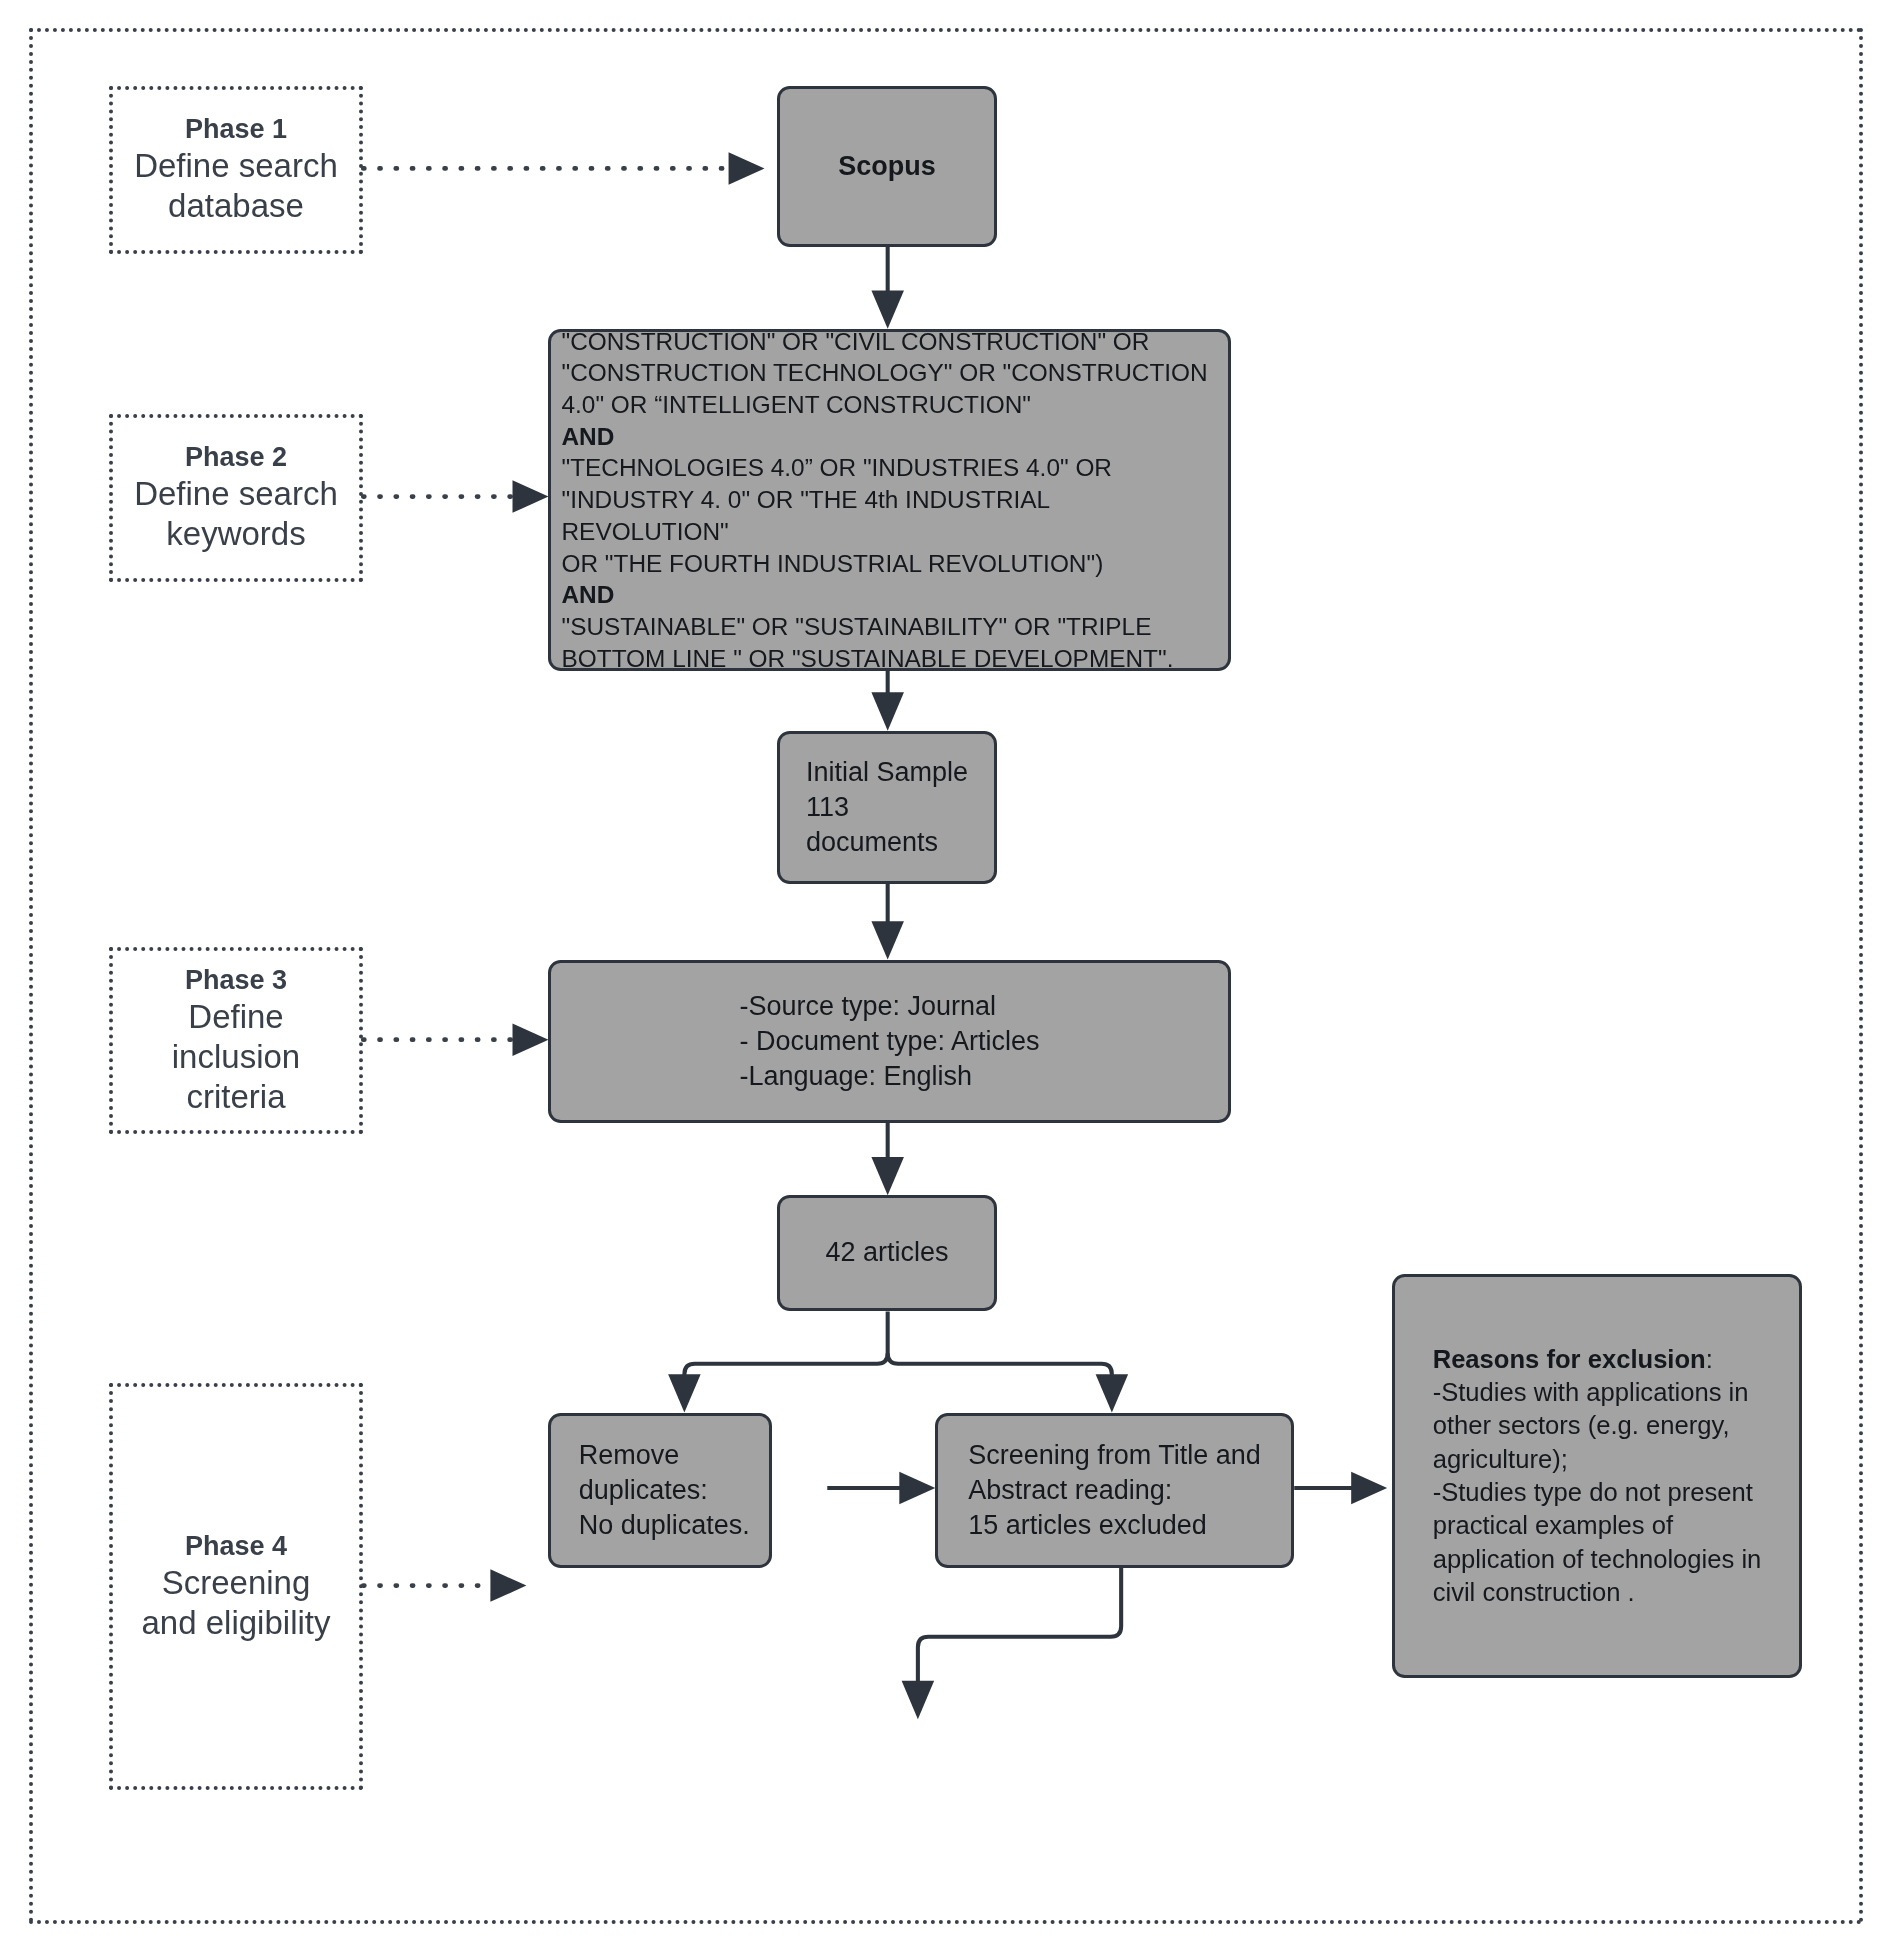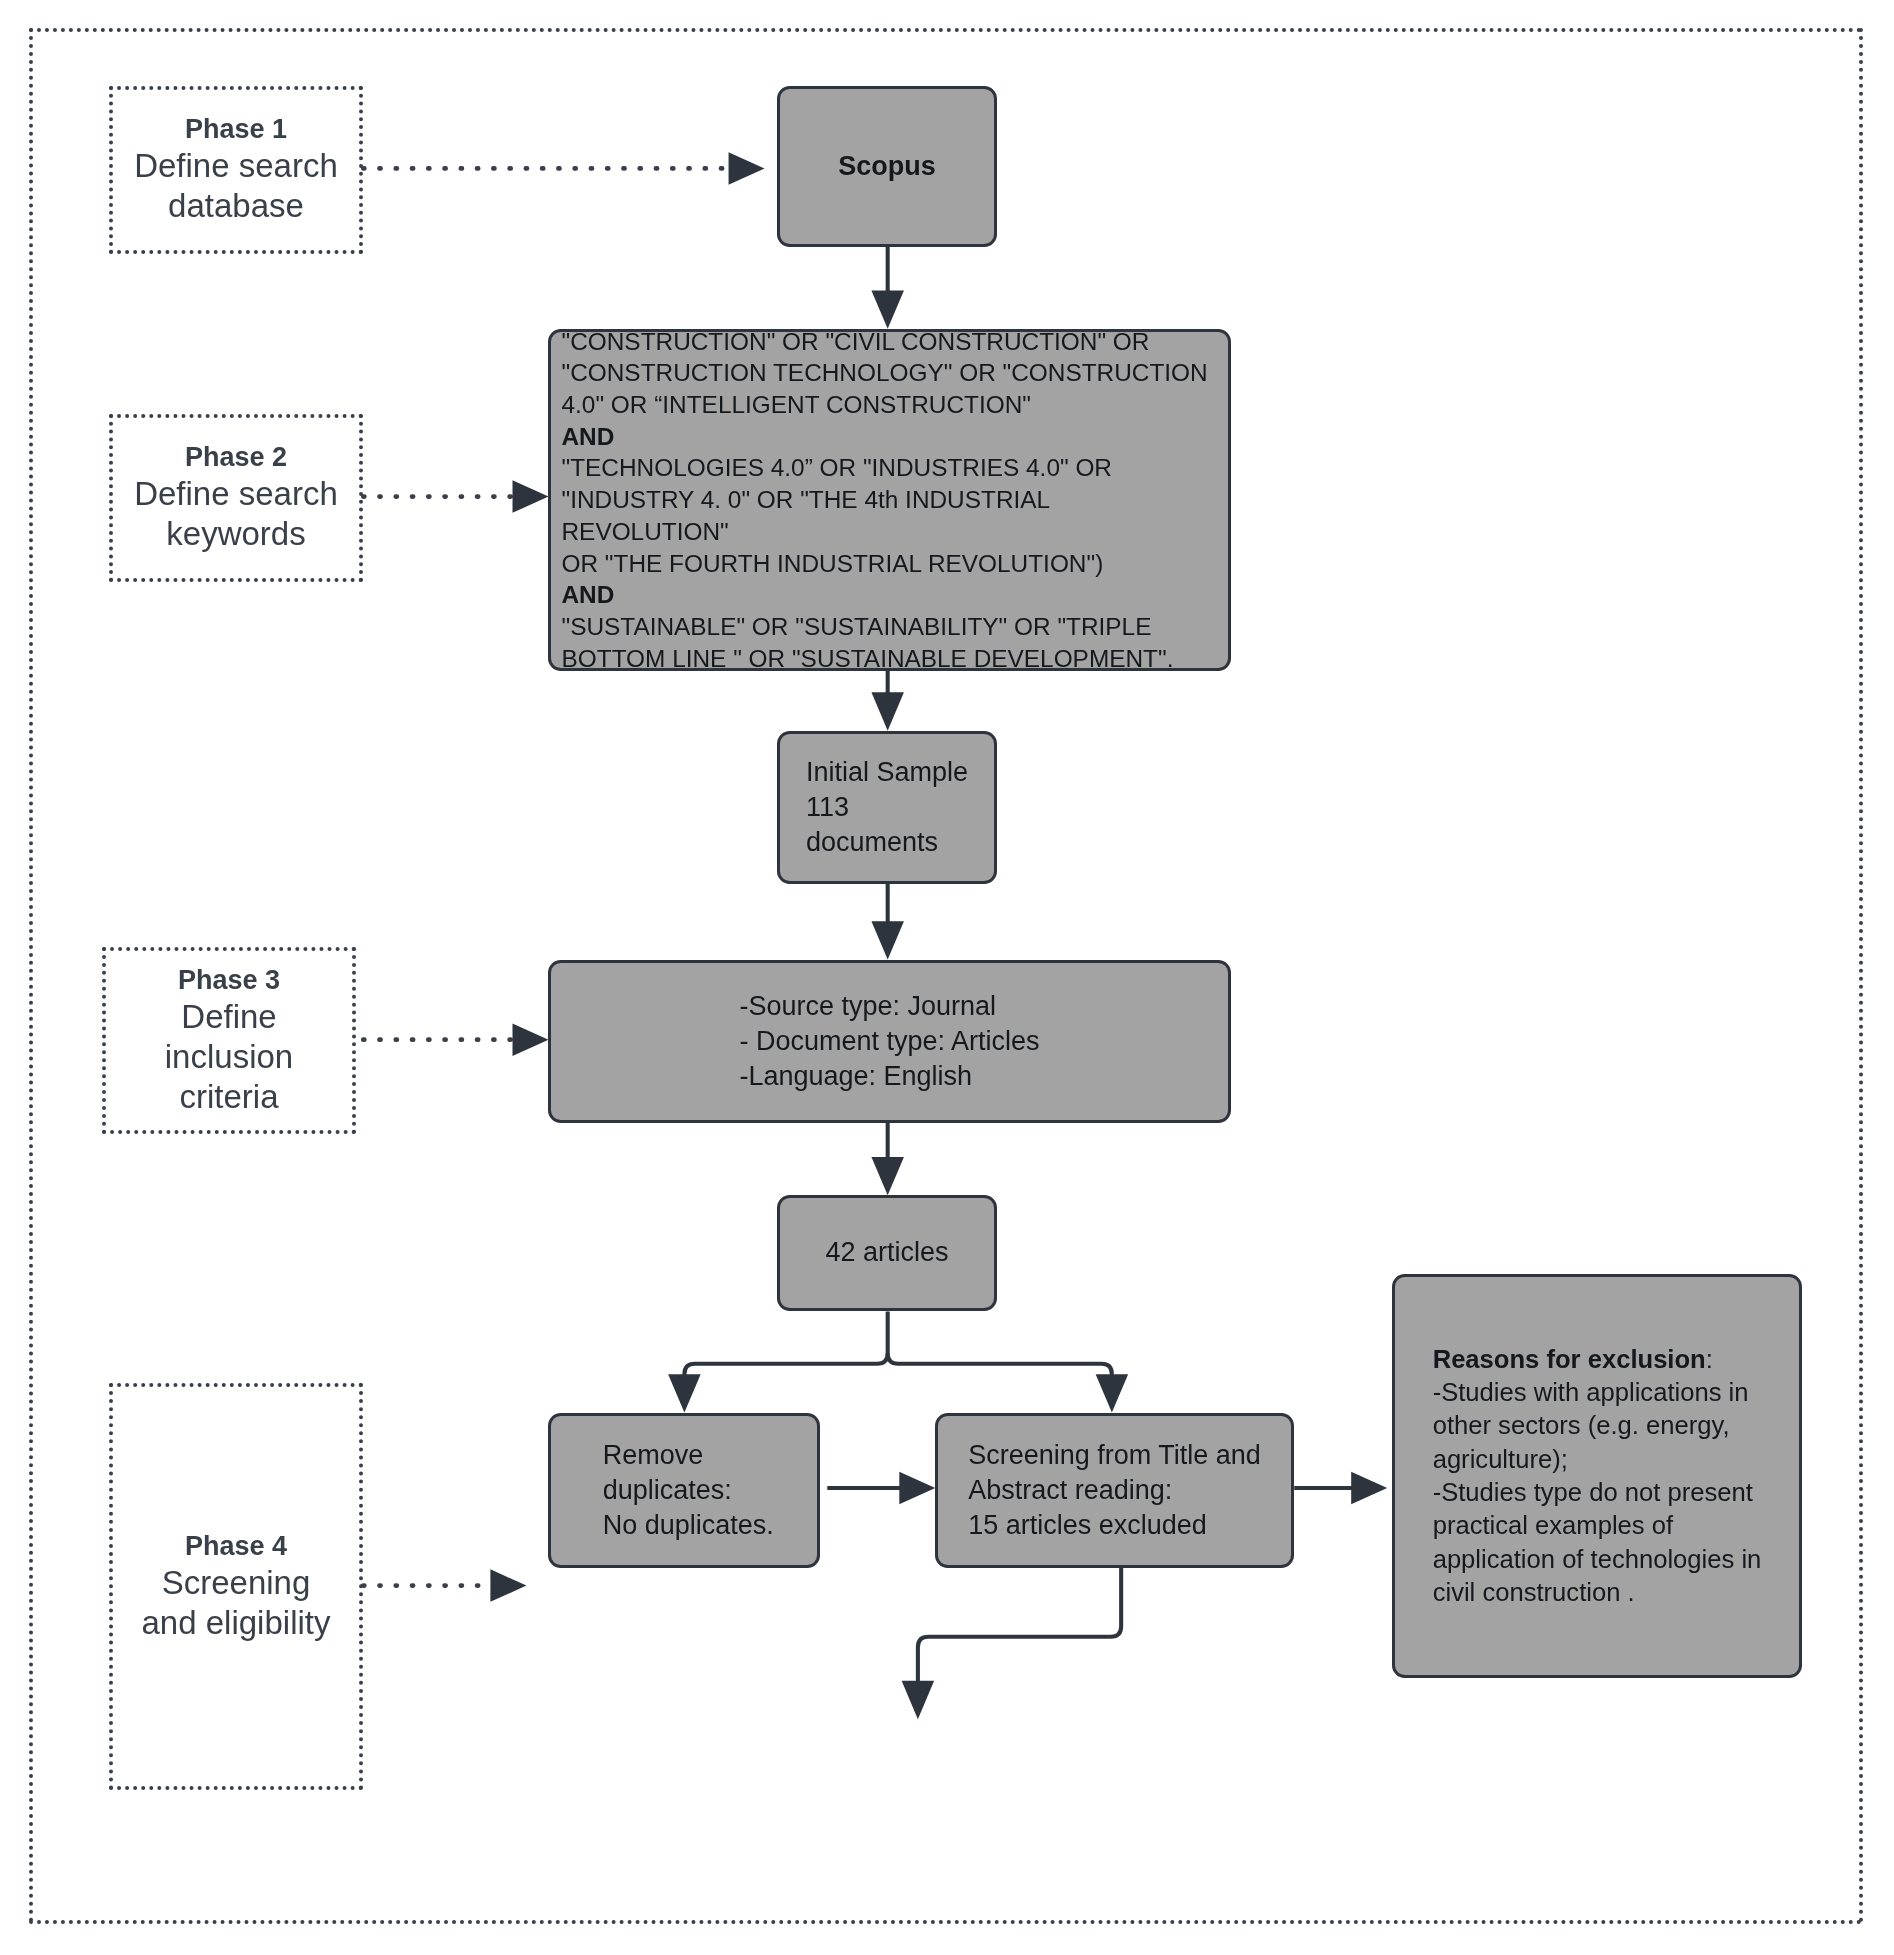"Phase 3" div.phase-label { left: 102px -> 109px }
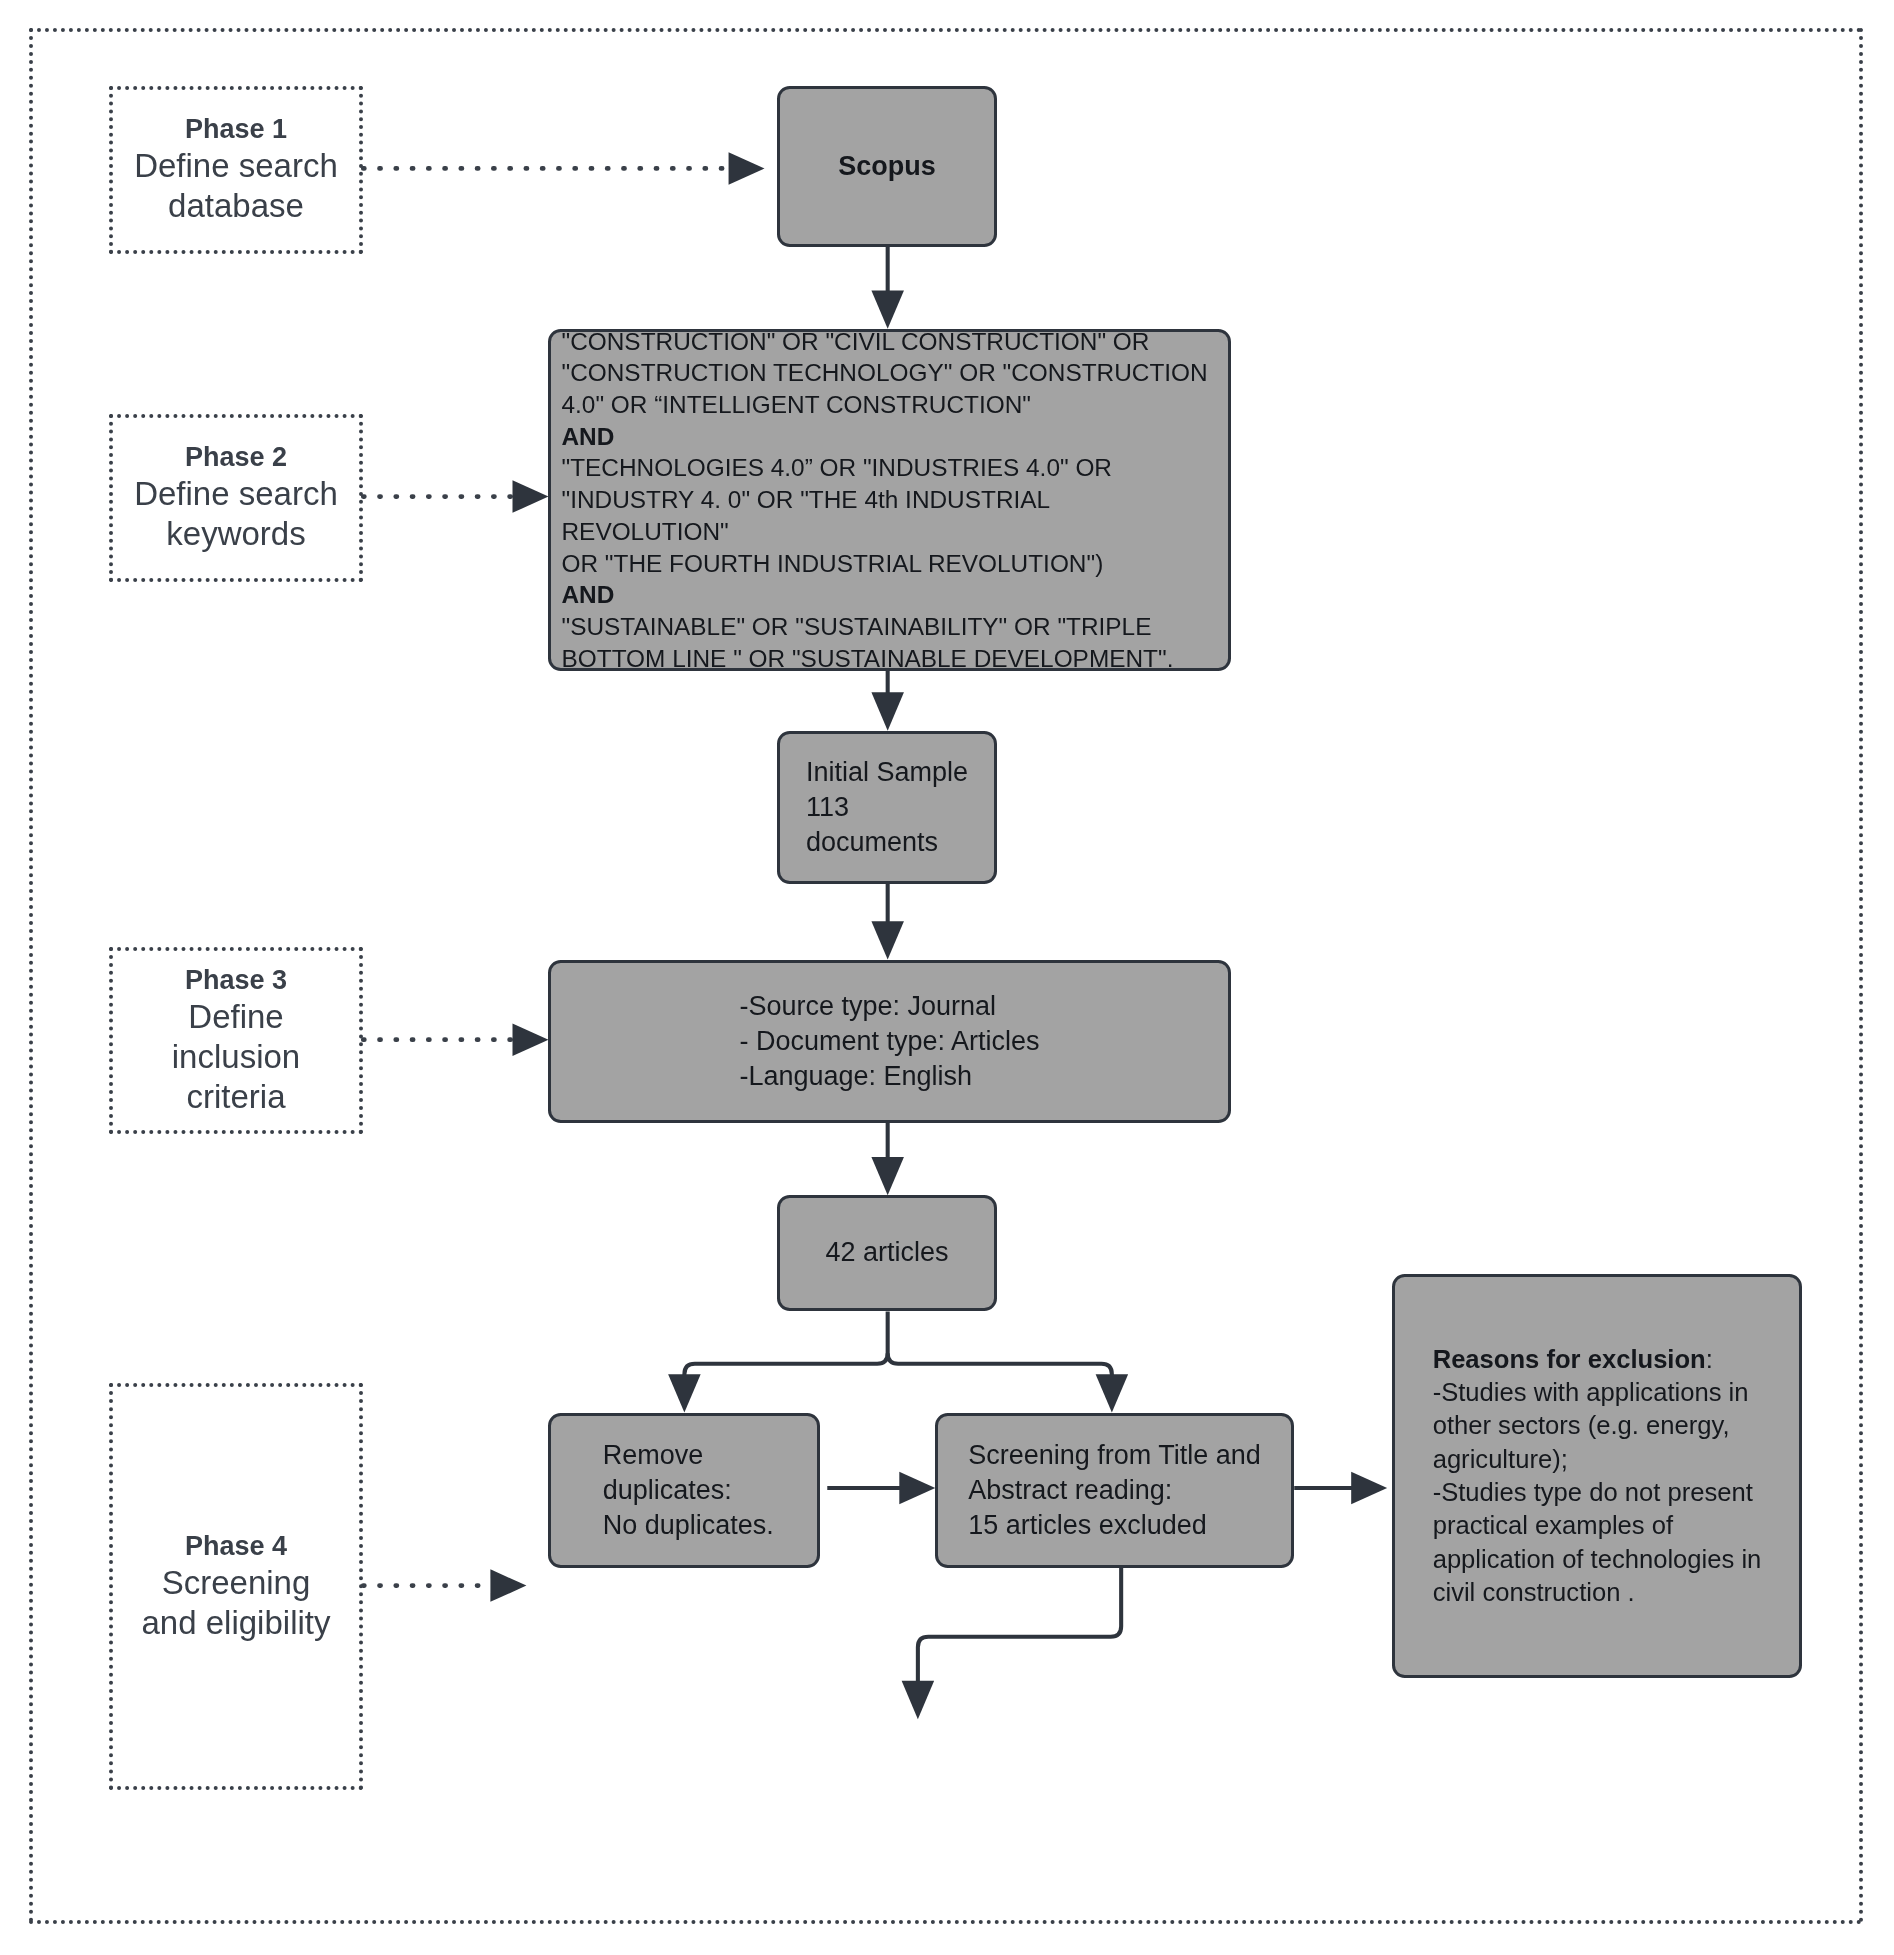"Remove" div.node { width: 272px -> 224px }
